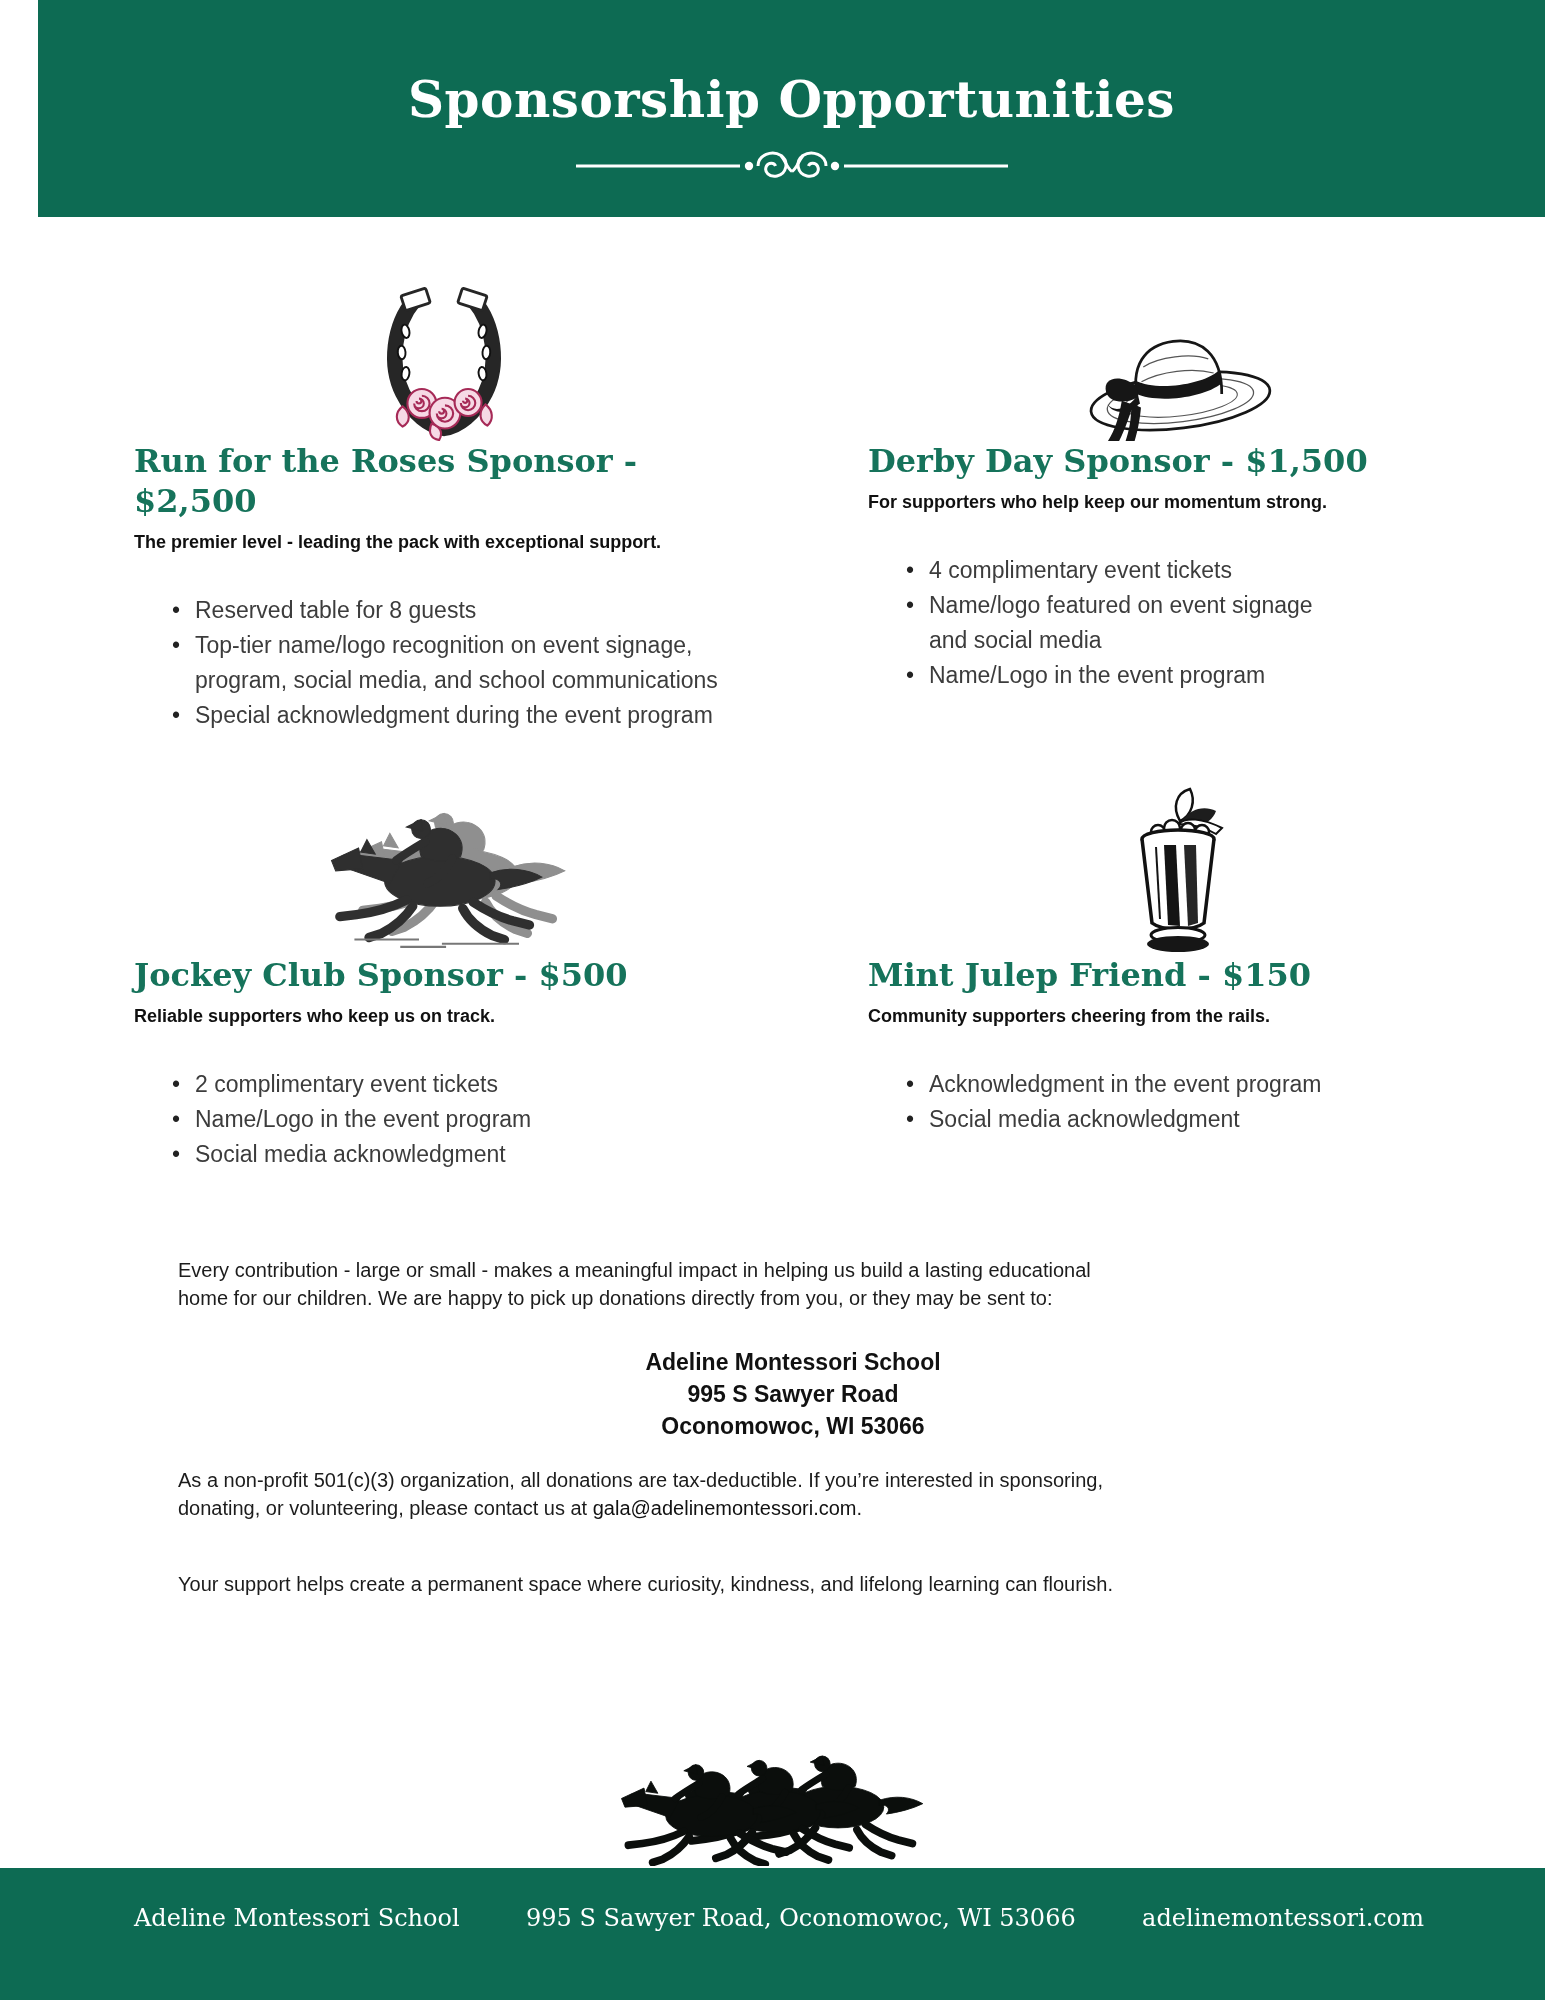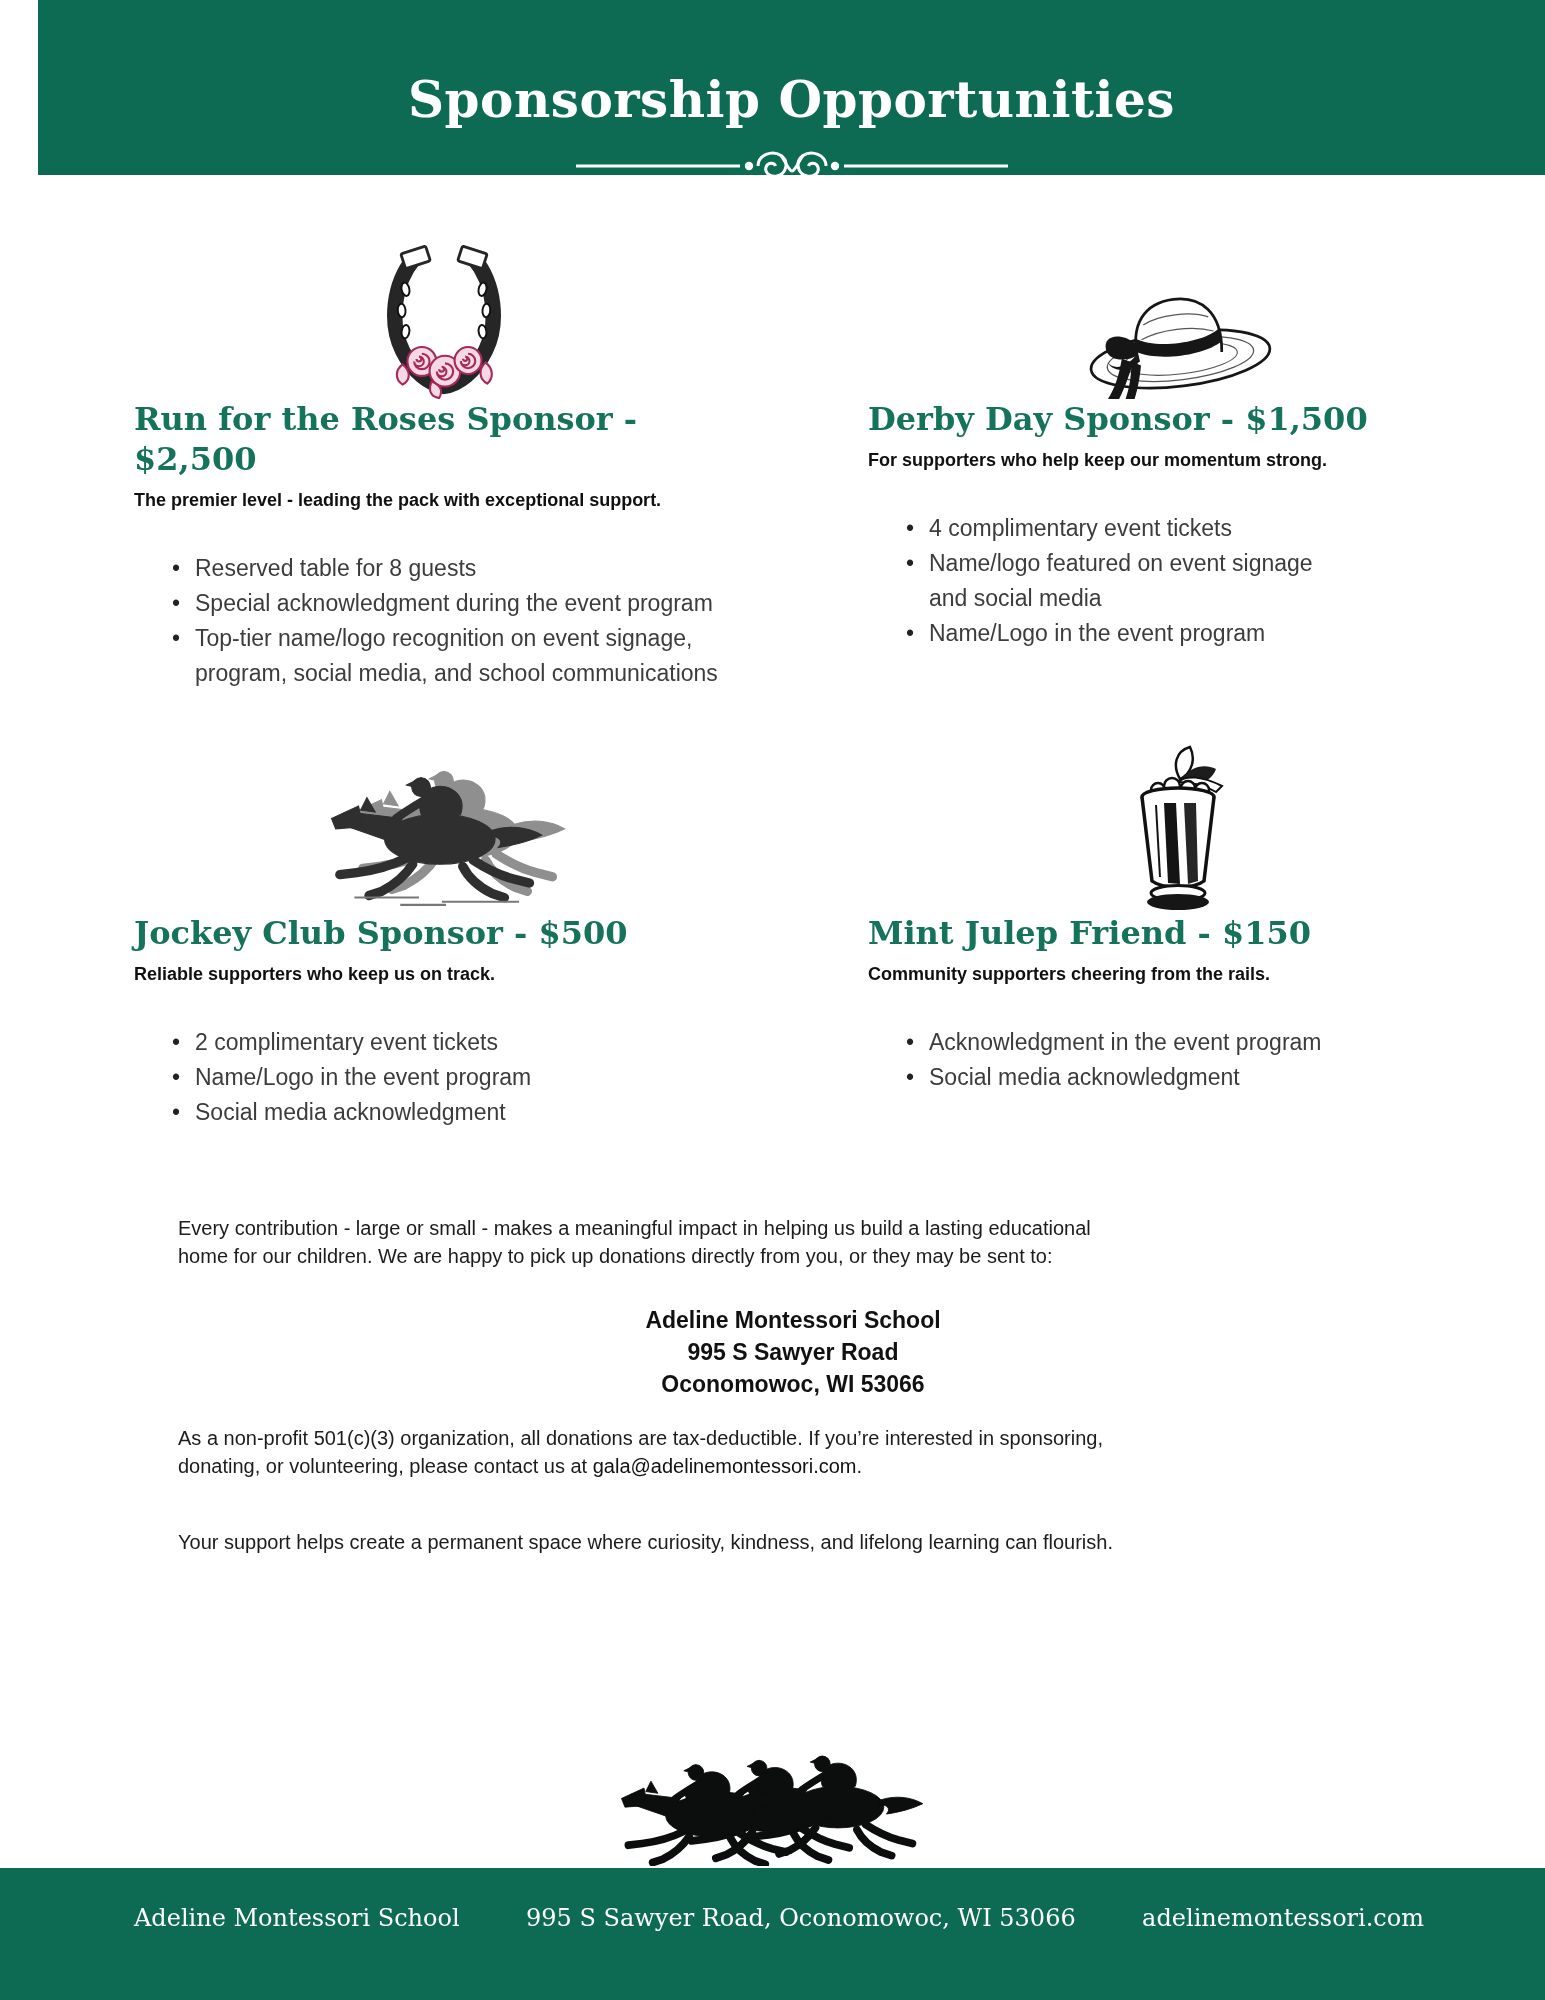"Sponsorship Opportunities" .header { height: 175px -> 217px }
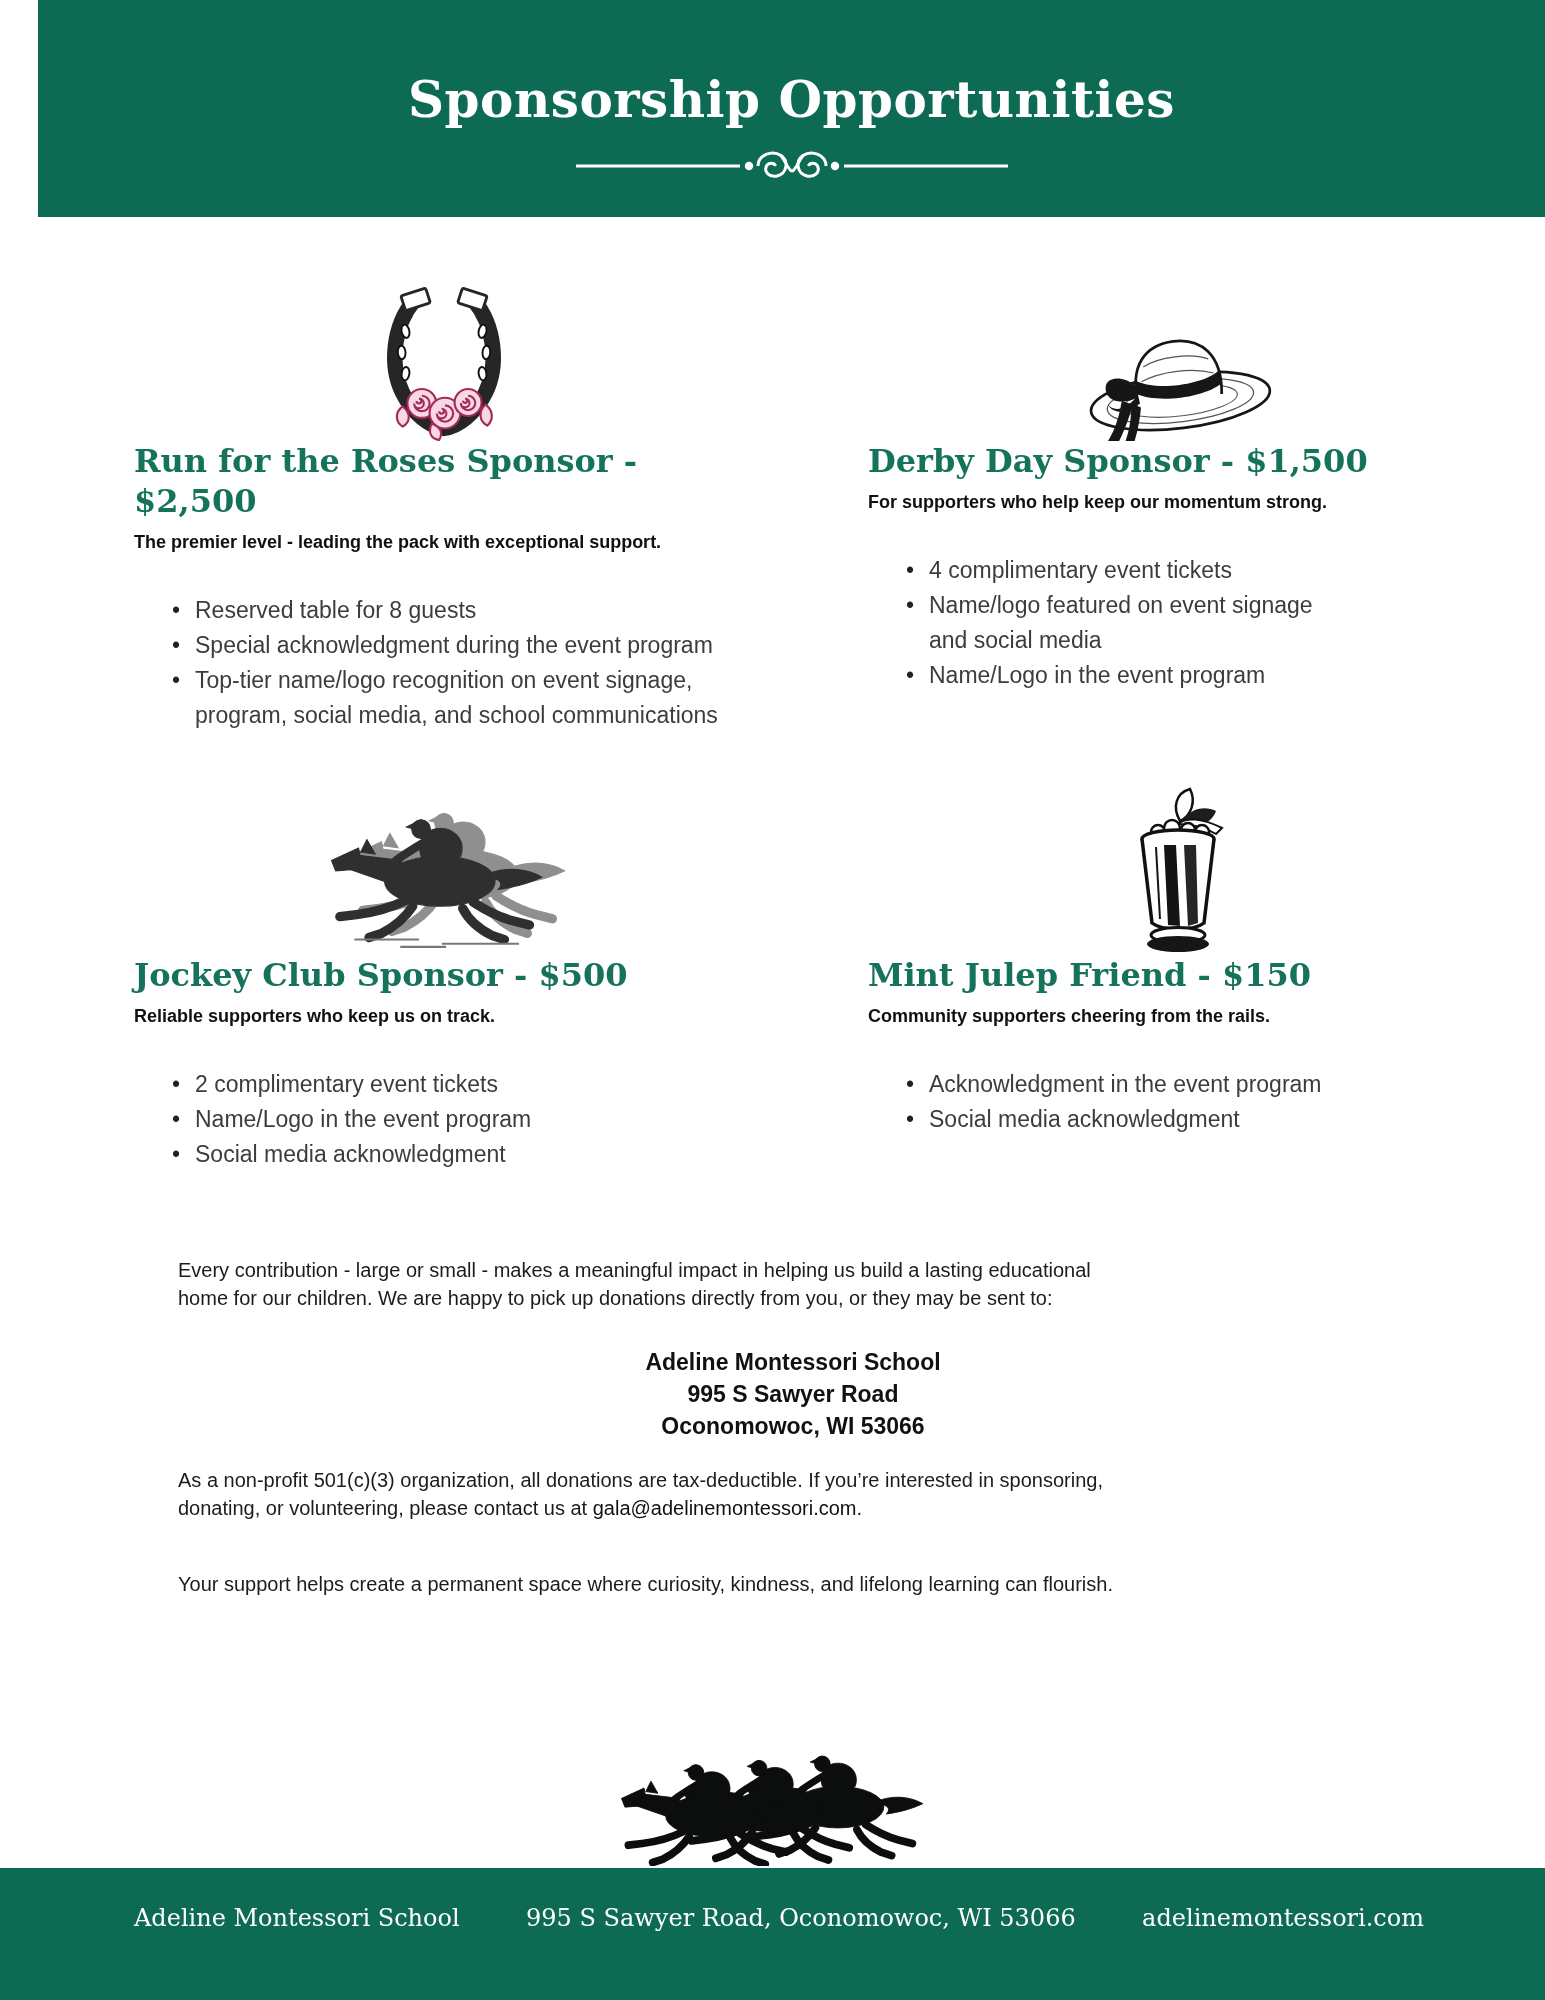"Special acknowledgment during the event" li { order: before "Top-tier name/logo recognition on event" -> after "Top-tier name/logo recognition on event" }
